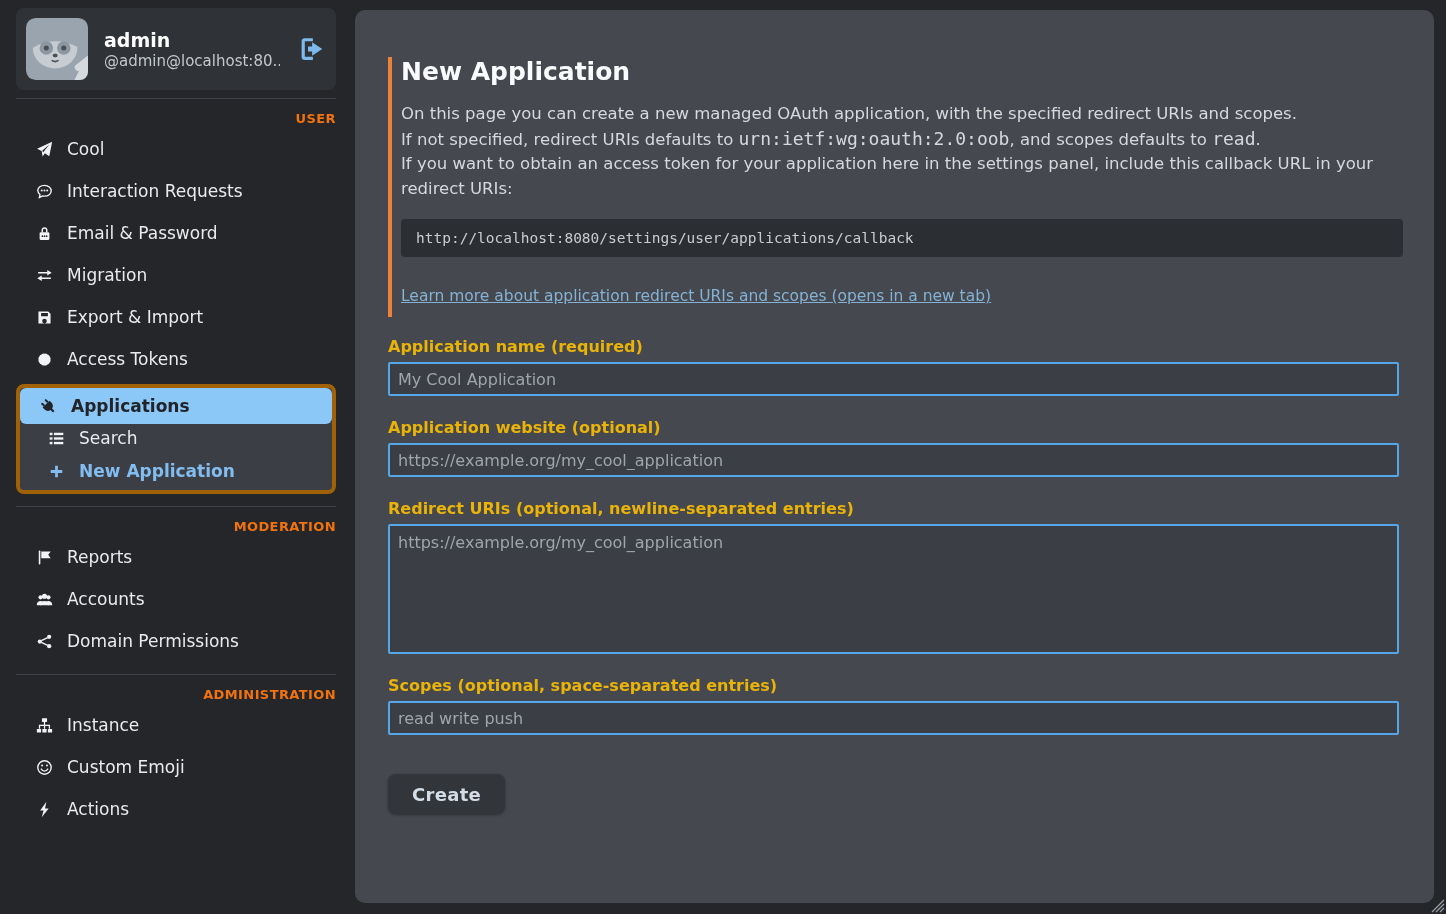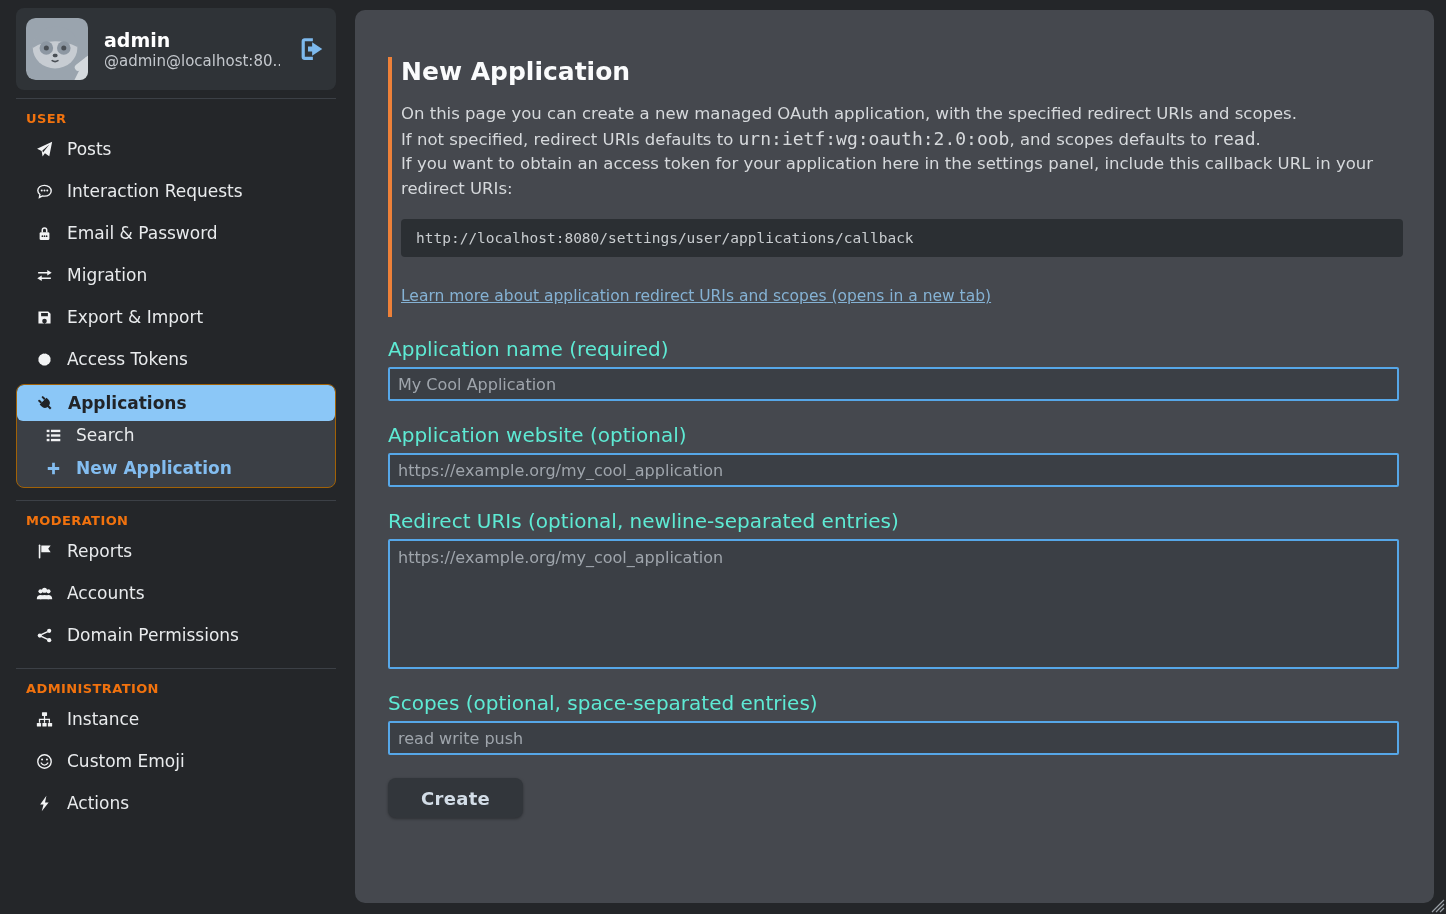"USER" .section-header { text-align: none -> right }
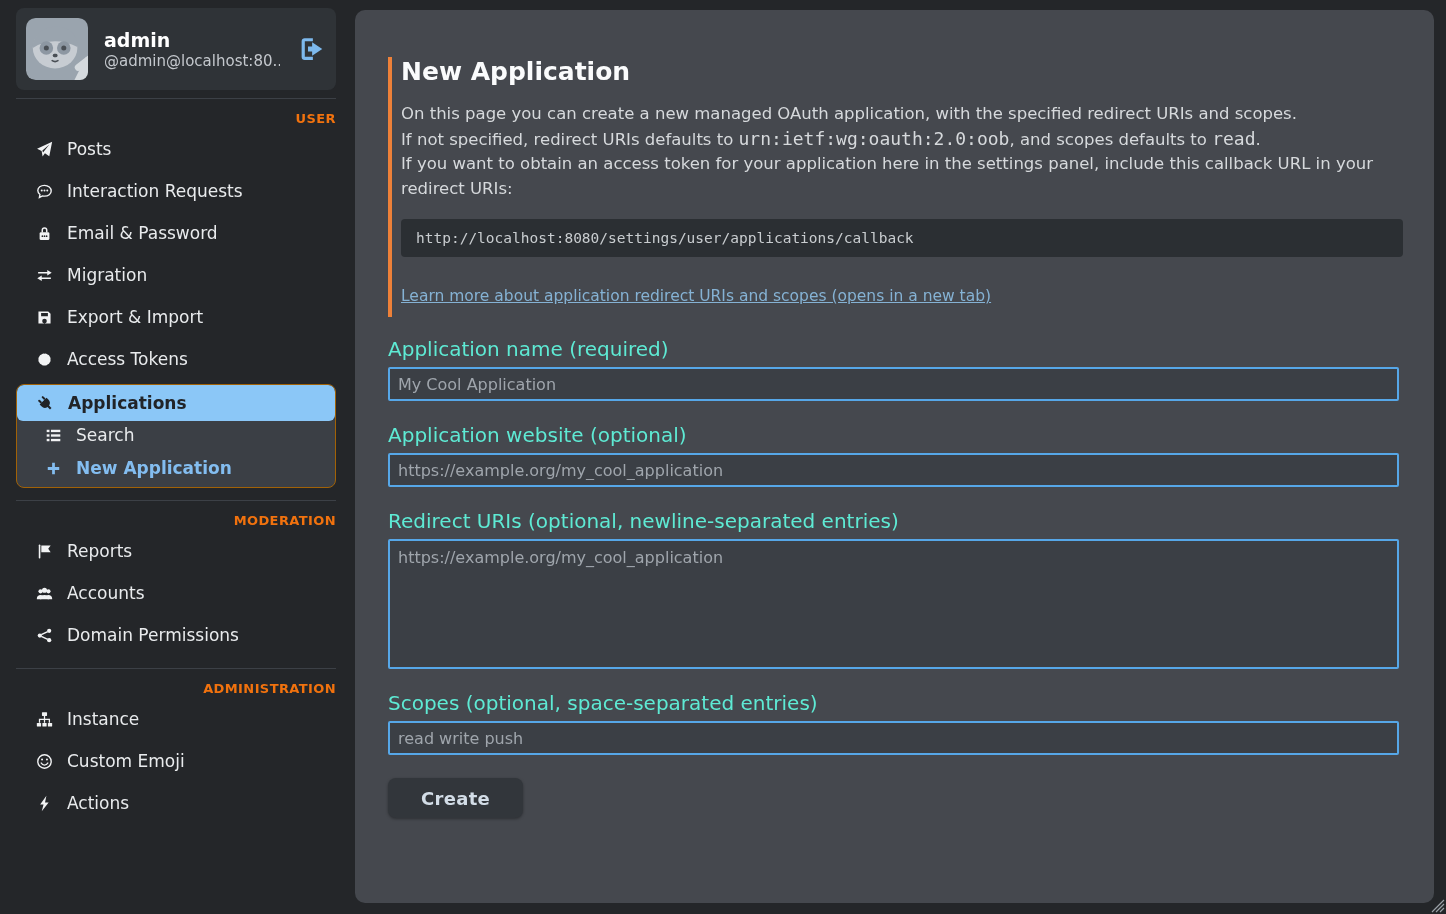"Posts" span { text: Posts -> Cool }
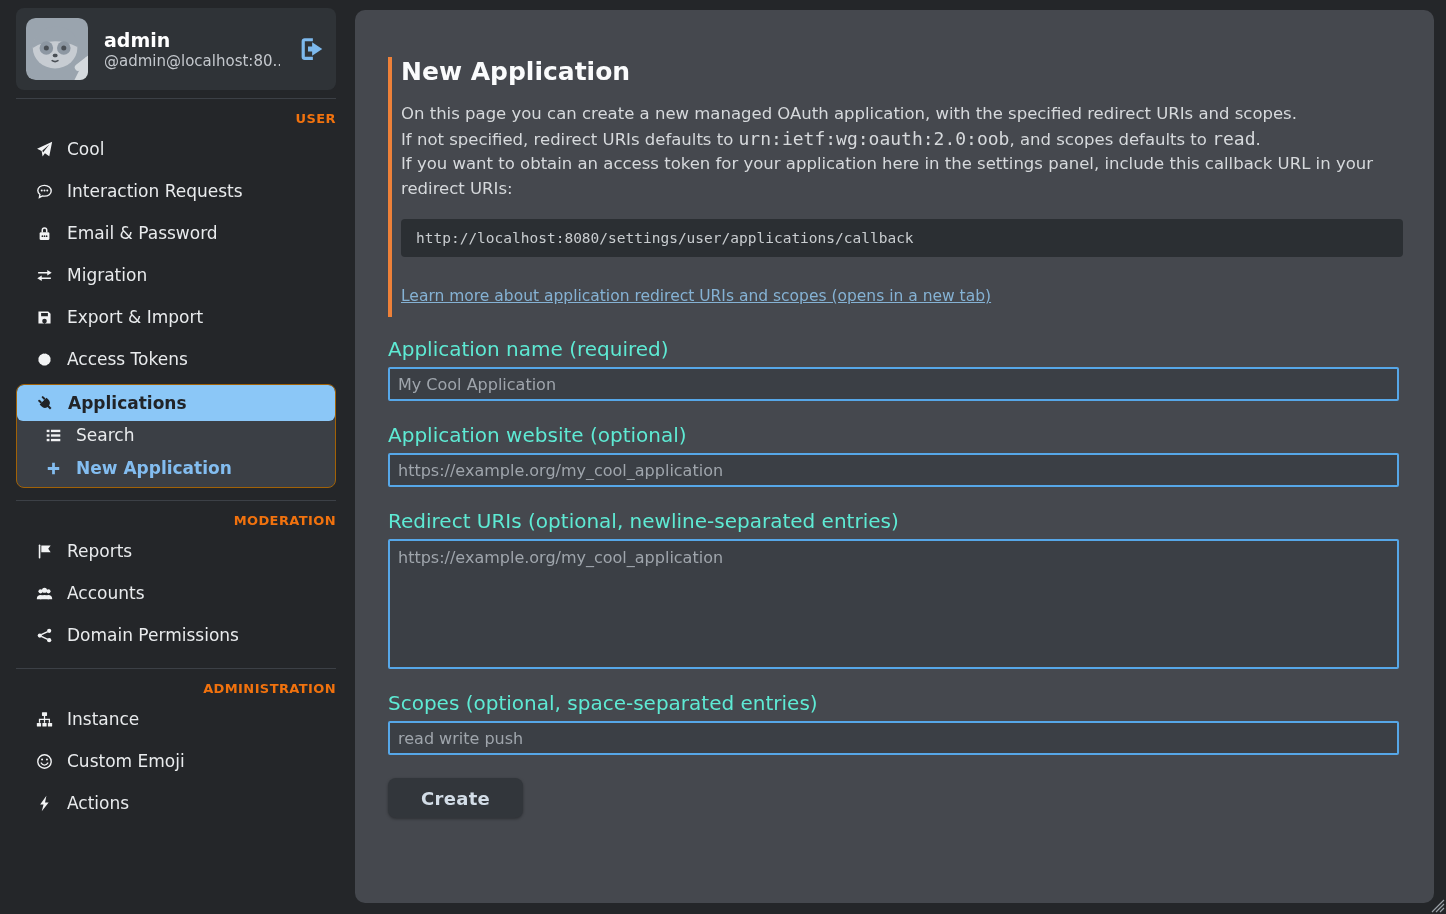"Application name (required)" .field-label { color: #5eead4 -> #eab308; font-size: 20px -> 16px; font-weight: 400 -> 700 }
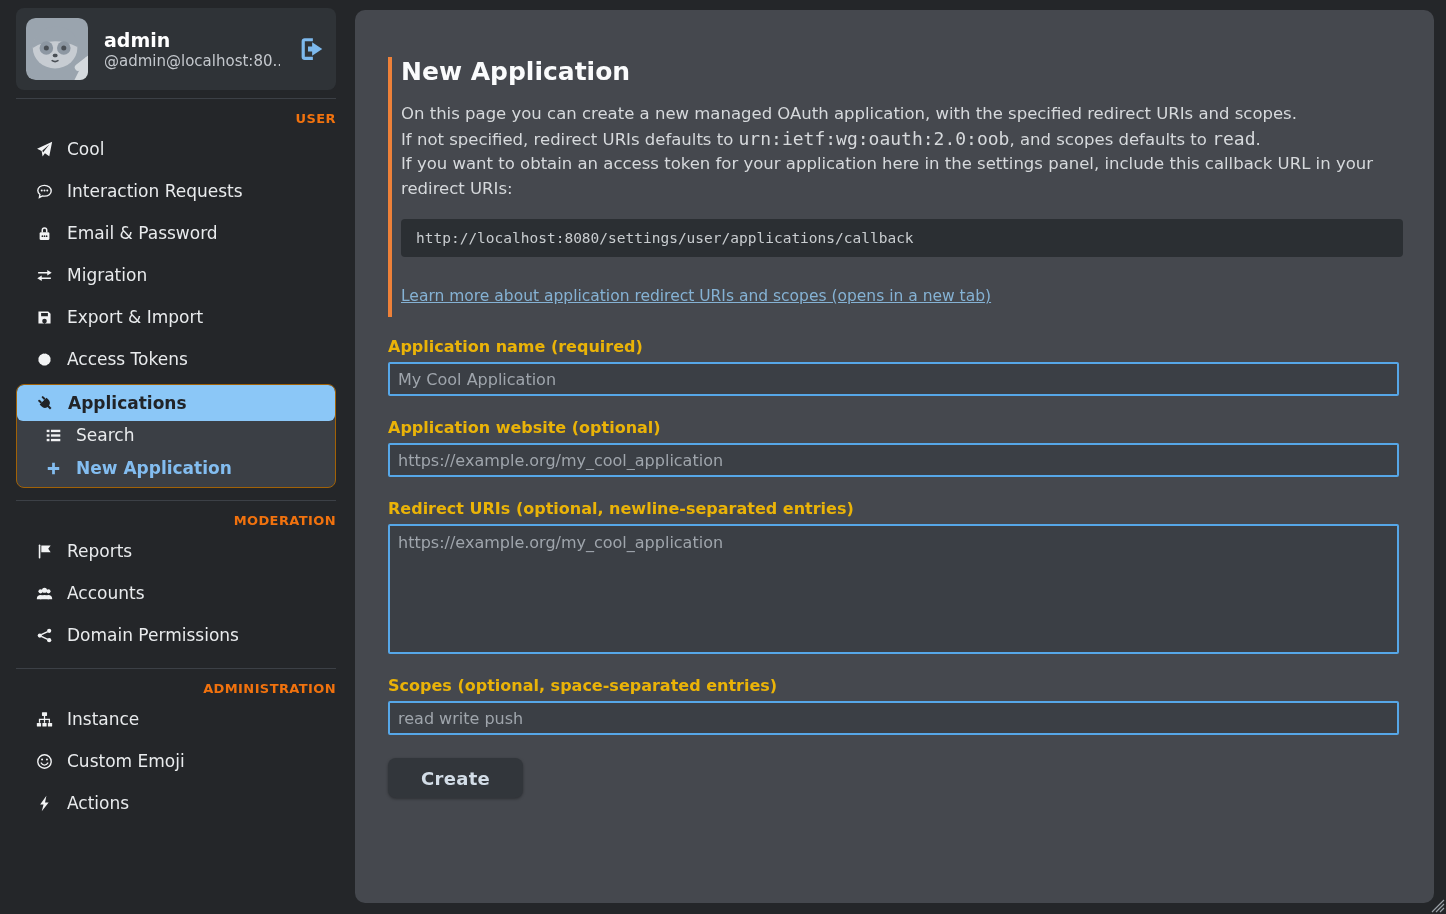"Applications" .apps-group { border: 1px solid #a16207 -> 4px solid #a16207 }
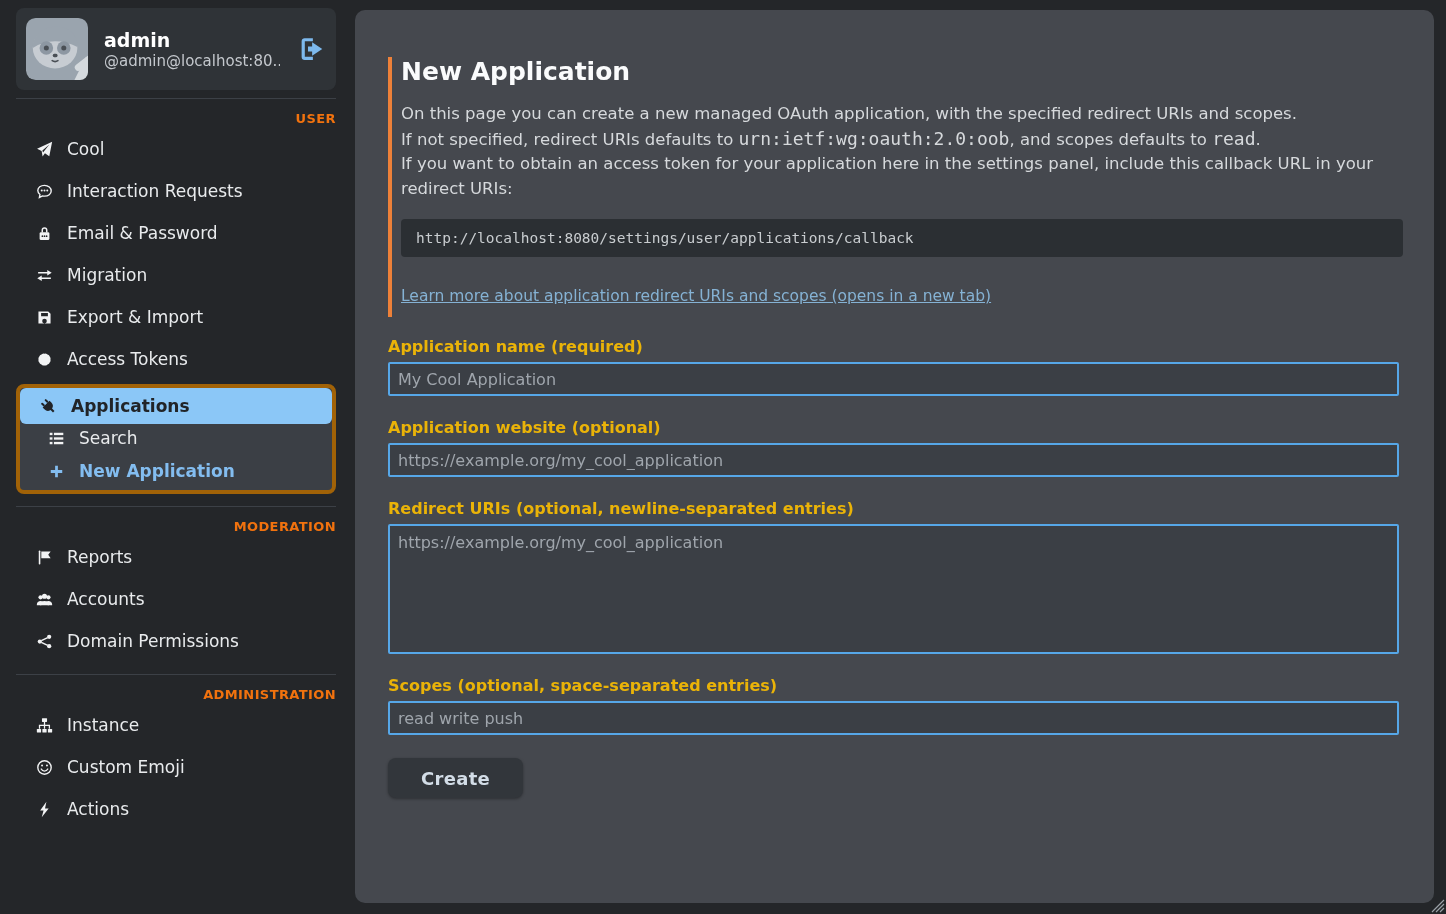"Create" .create-btn { margin-top: 1px -> 17px; padding: 0 33px -> 0 24px }
